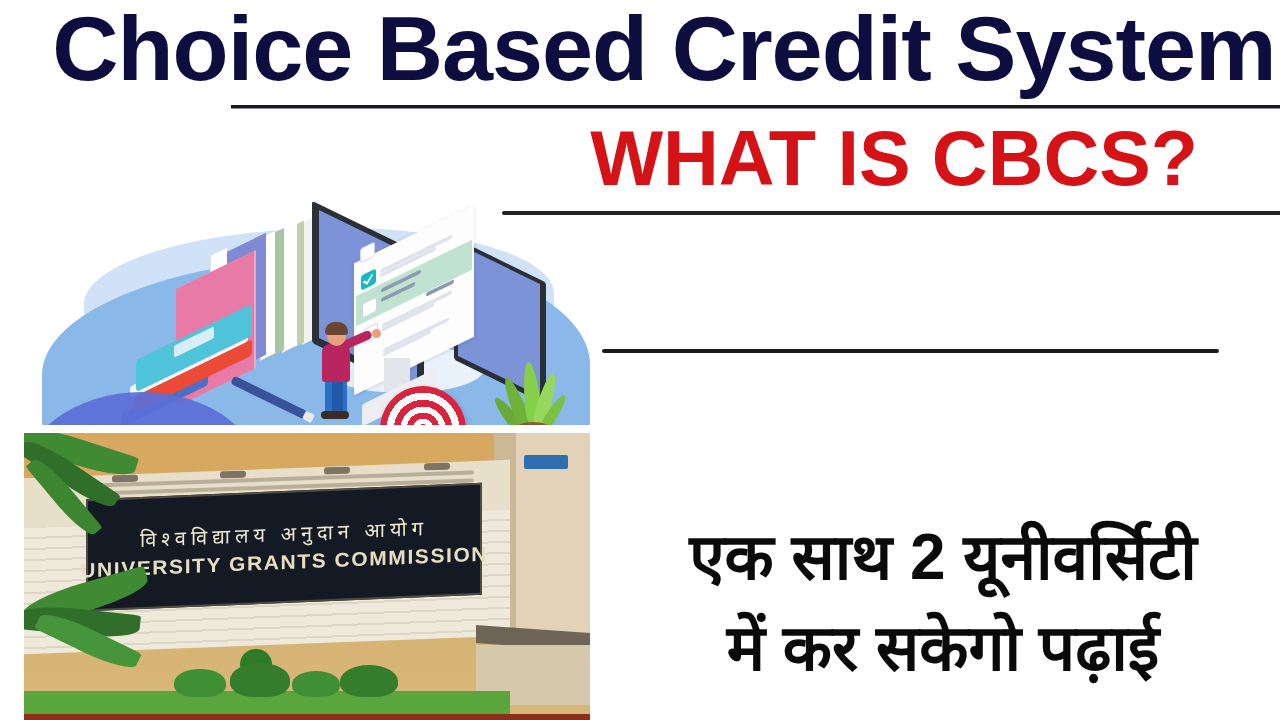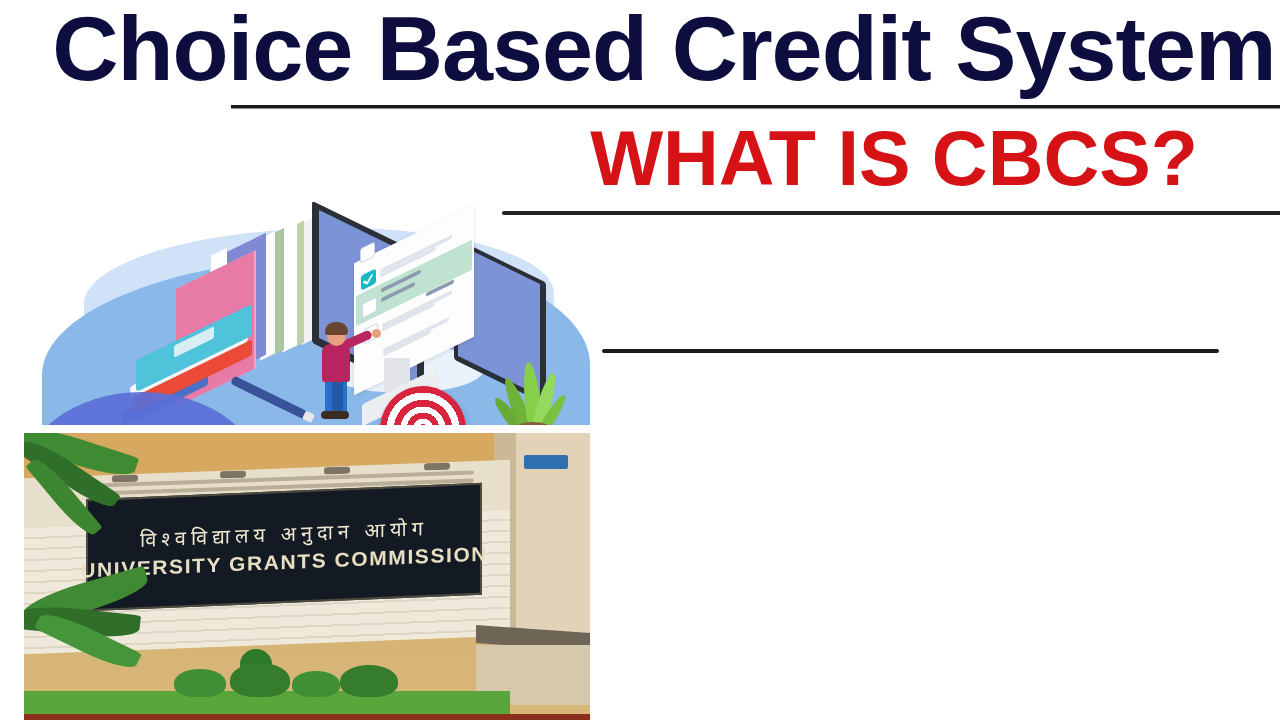"एक साथ 2 यूनीवर्सिटी" div { html: none -> <div>एक साथ 2 यूनीवर्सिटी</div> }
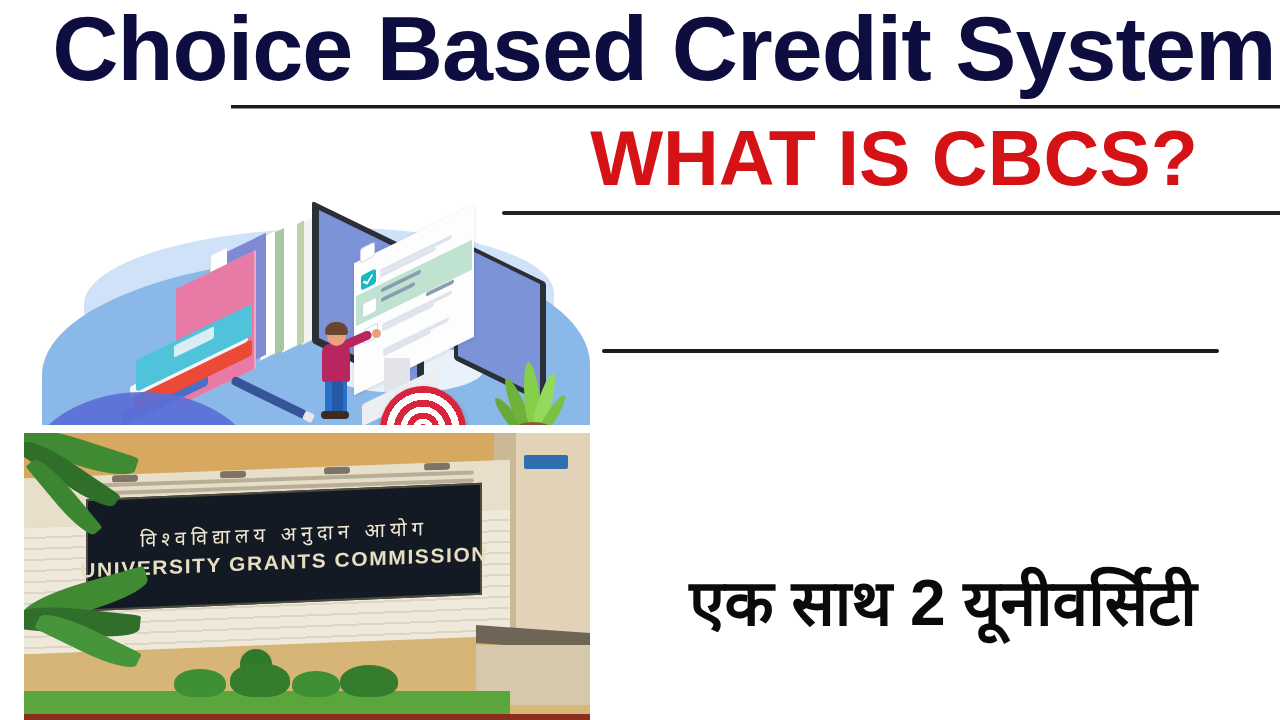"में कर सकेगो पढ़ाई" div { html: none -> <div>में कर सकेगो पढ़ाई</div> }
